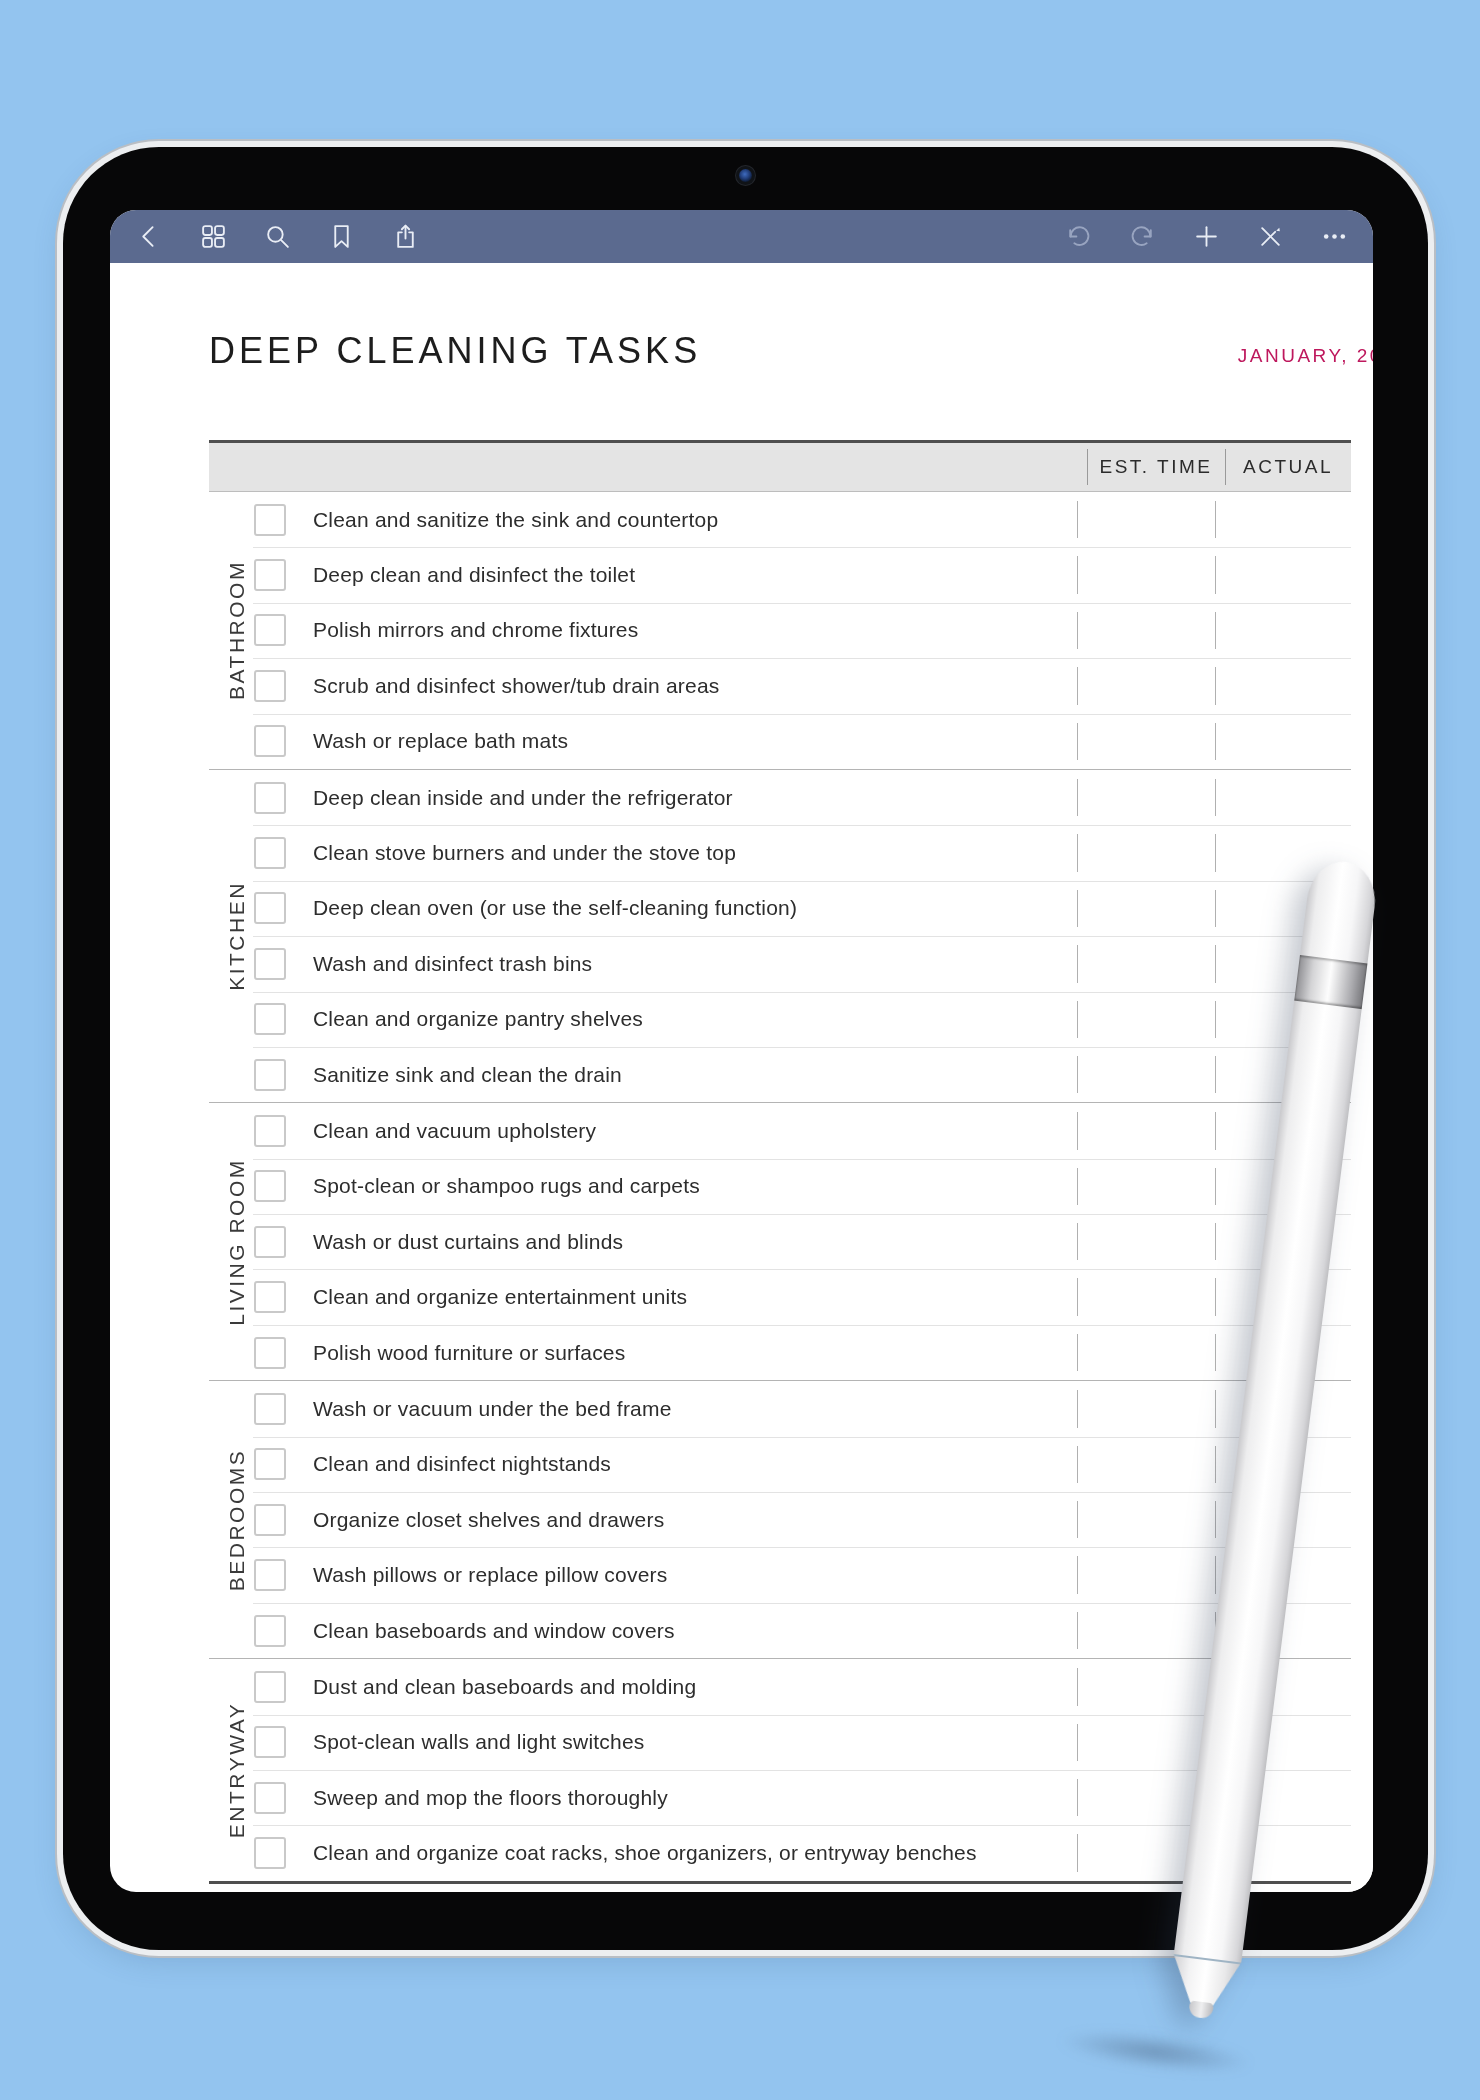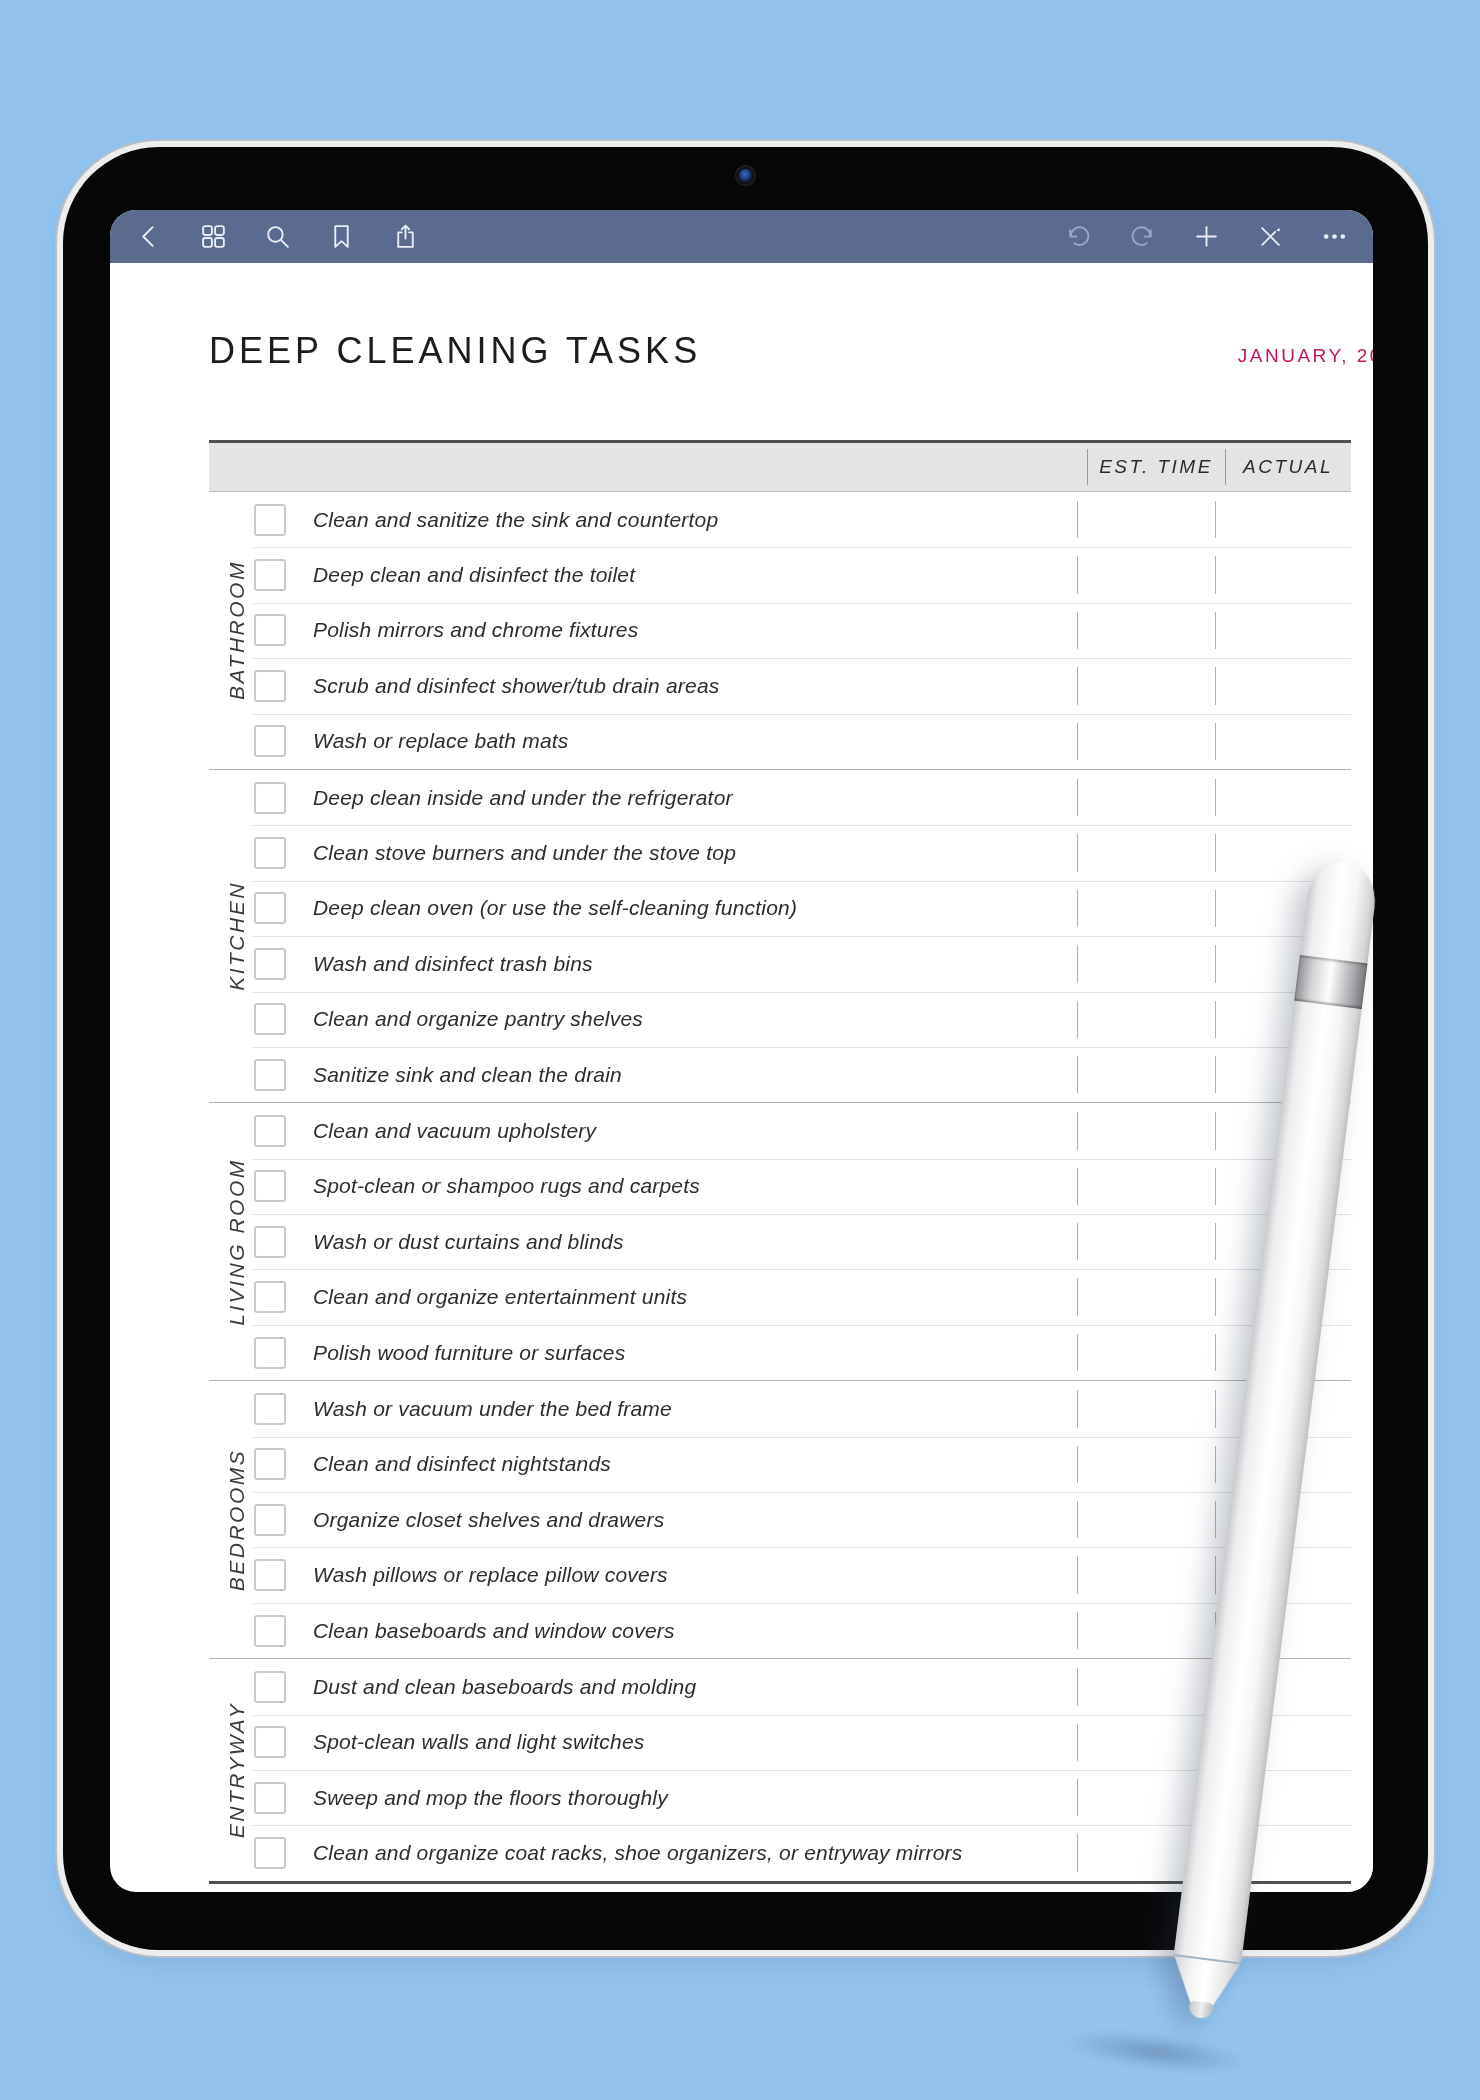"EST. TIME" .sheet { font-style: italic -> none }
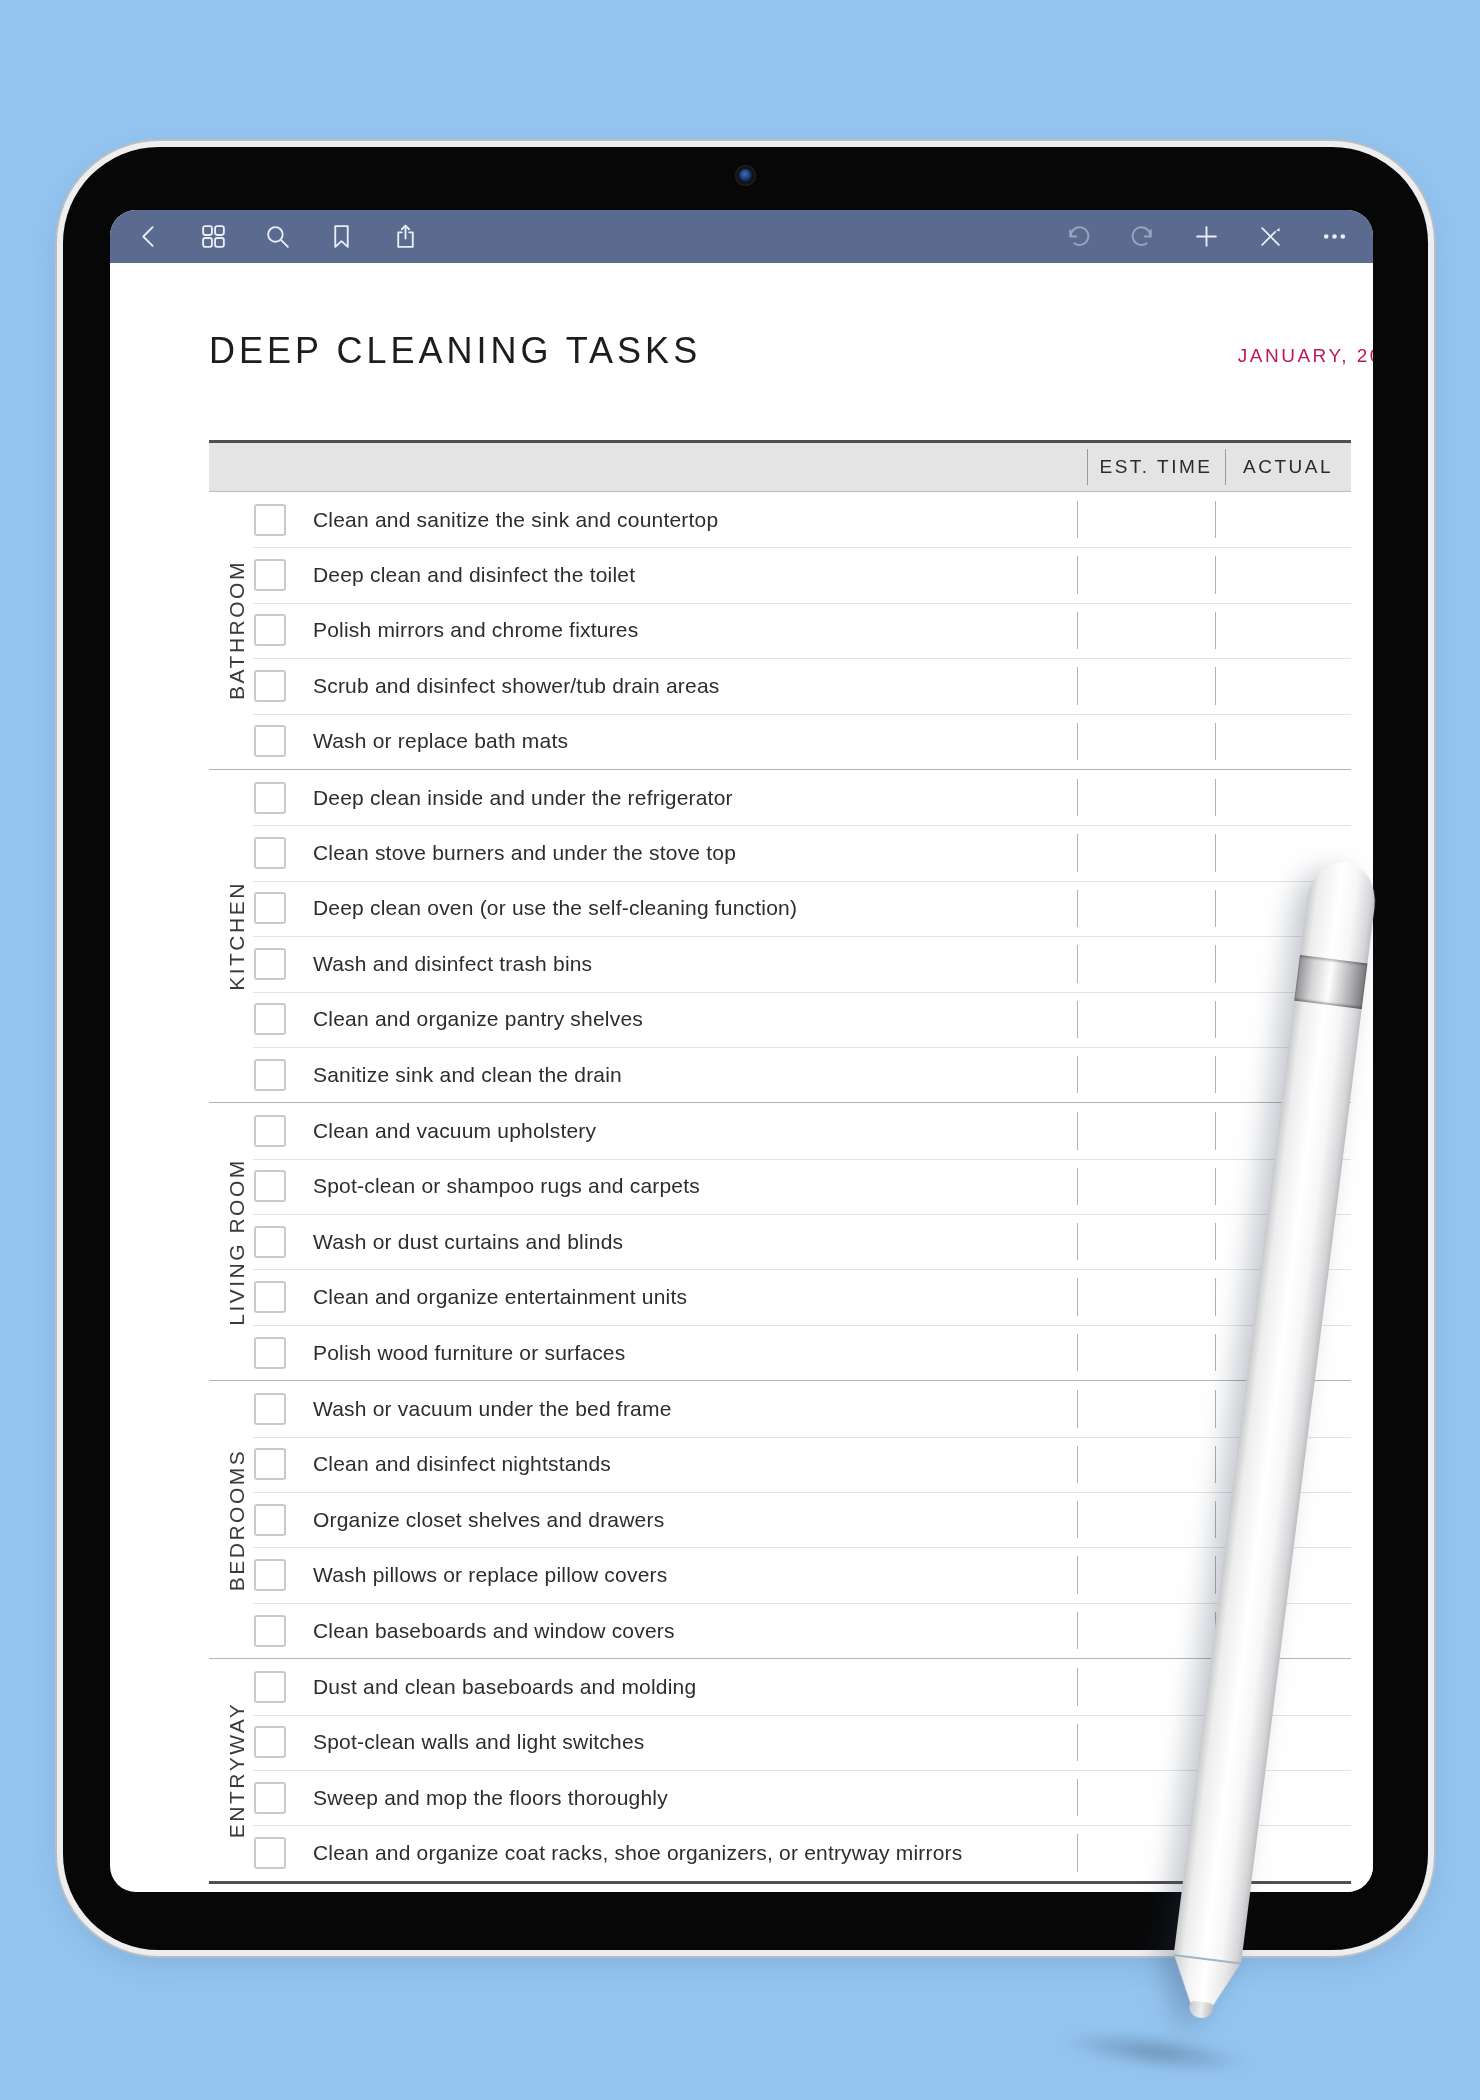"Clean and organize coat racks," span.task-label { text: mirrors -> benches }
